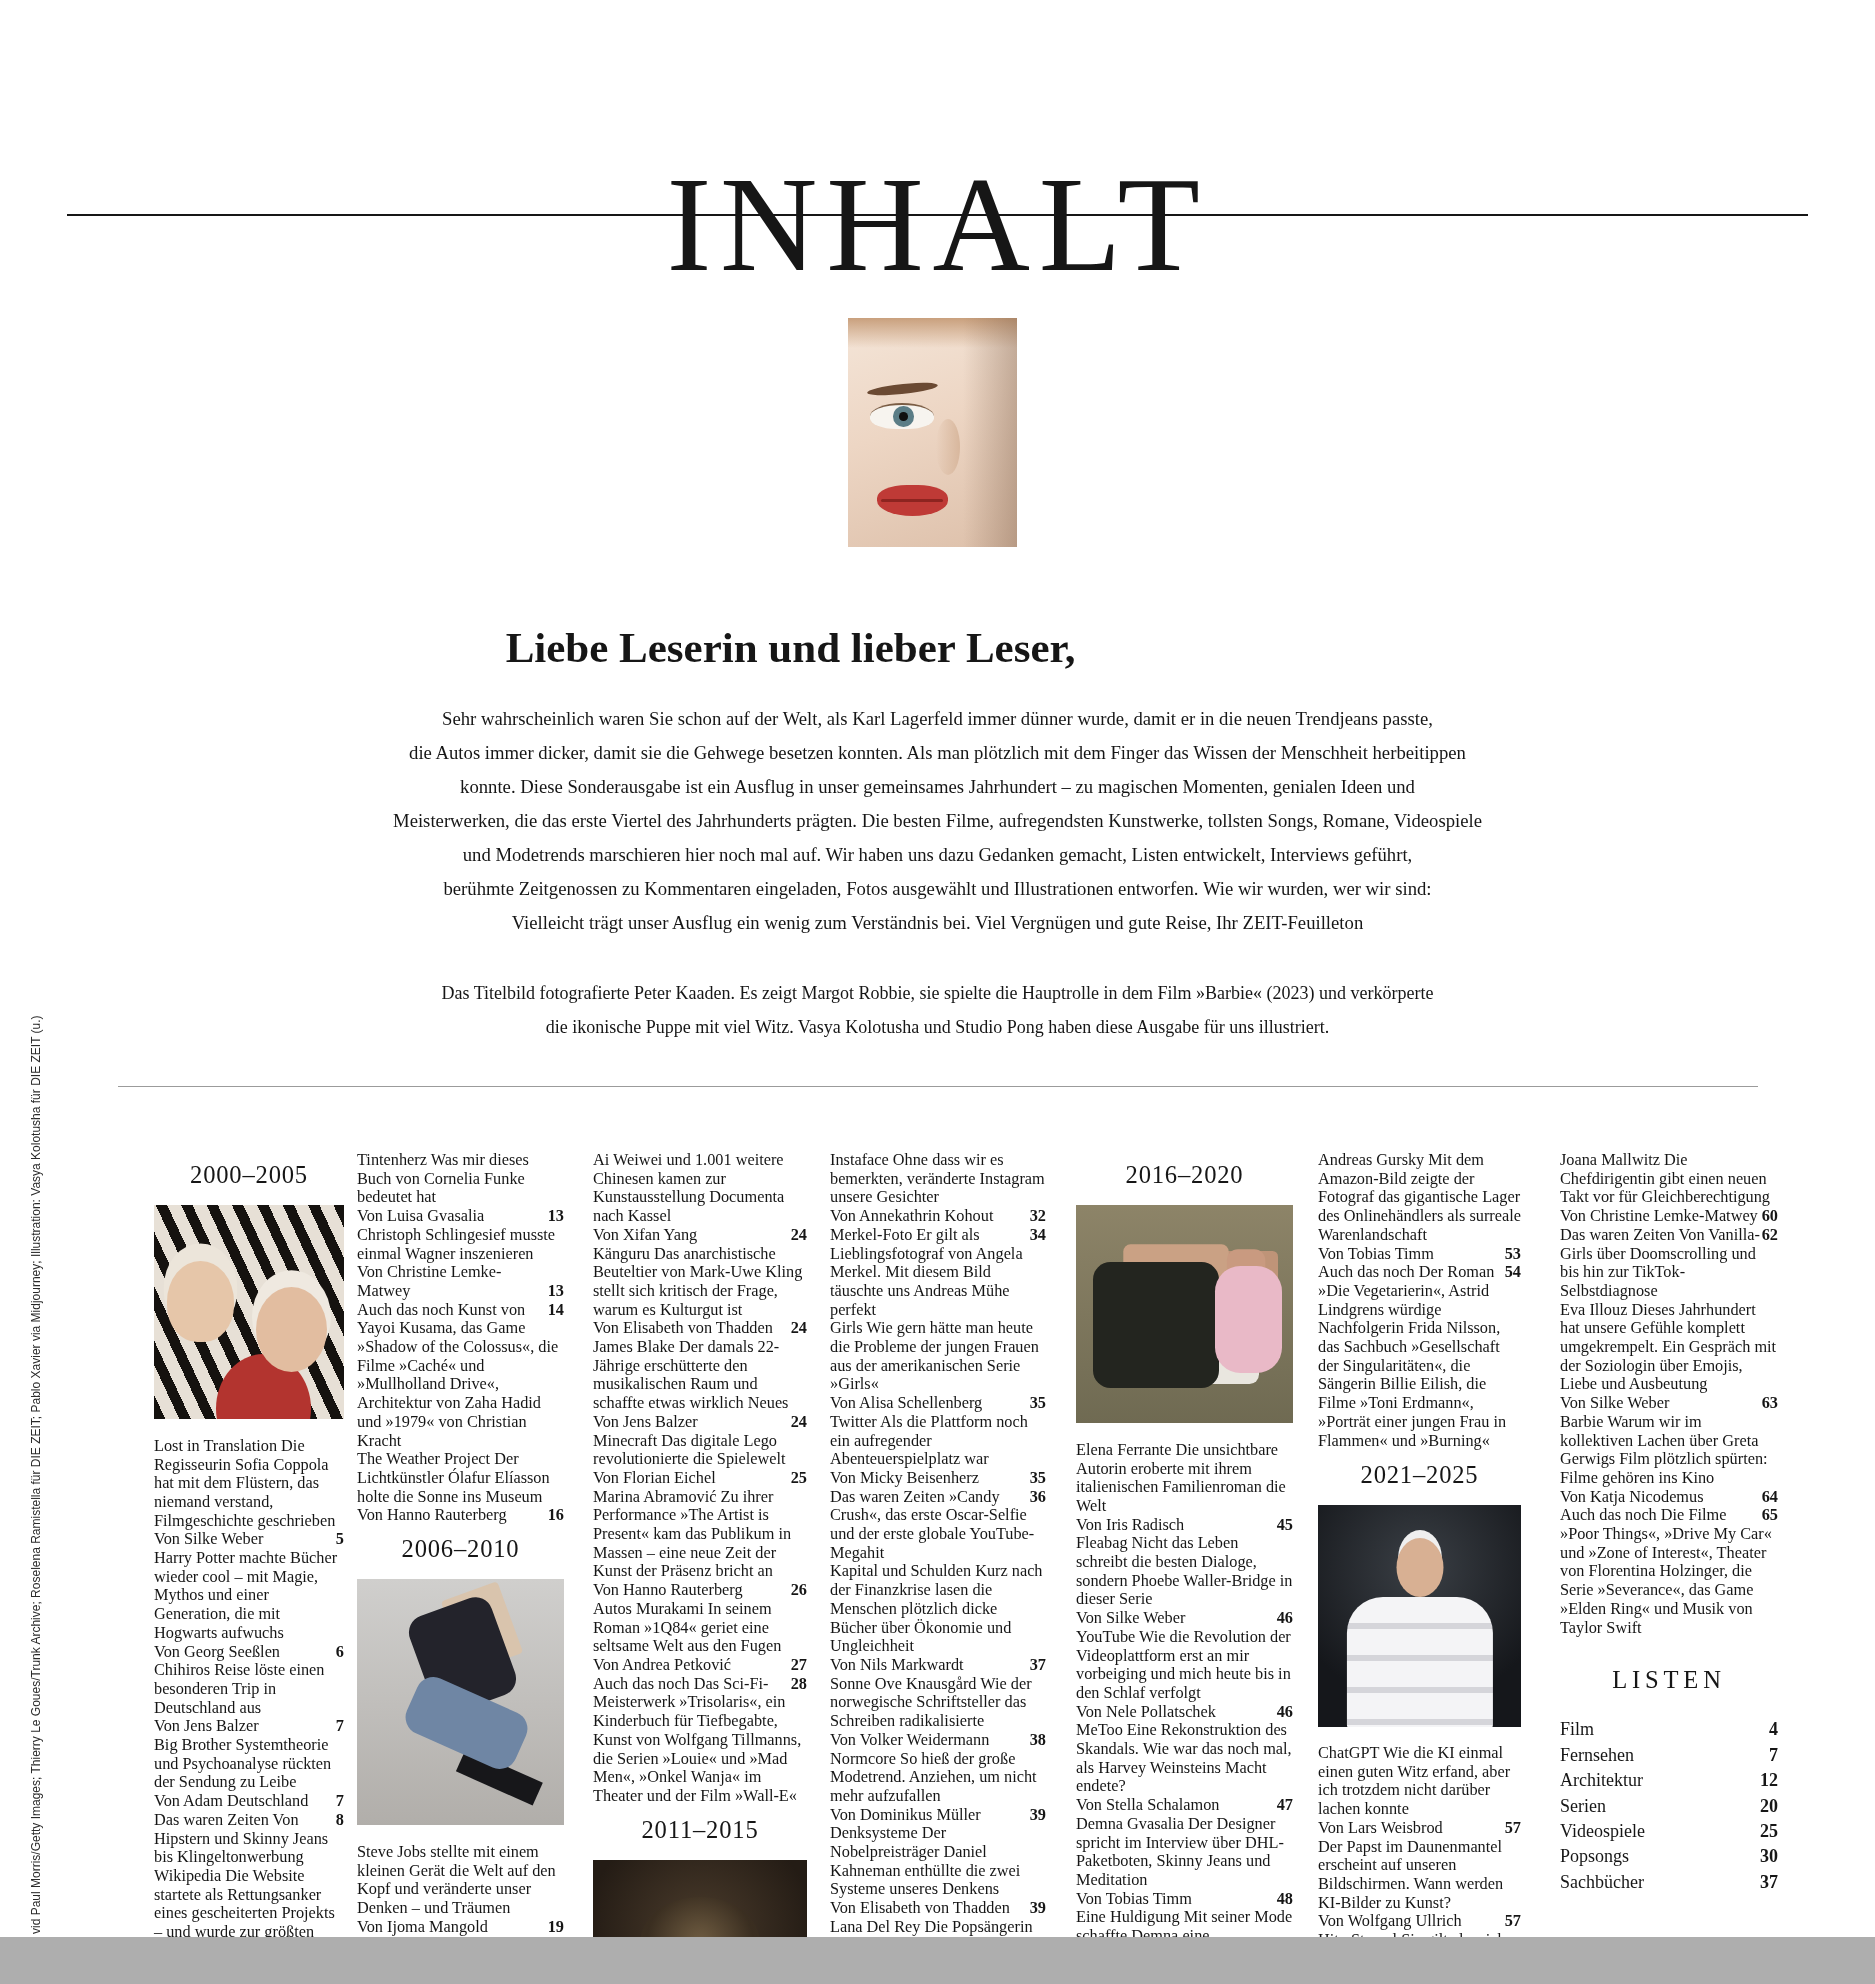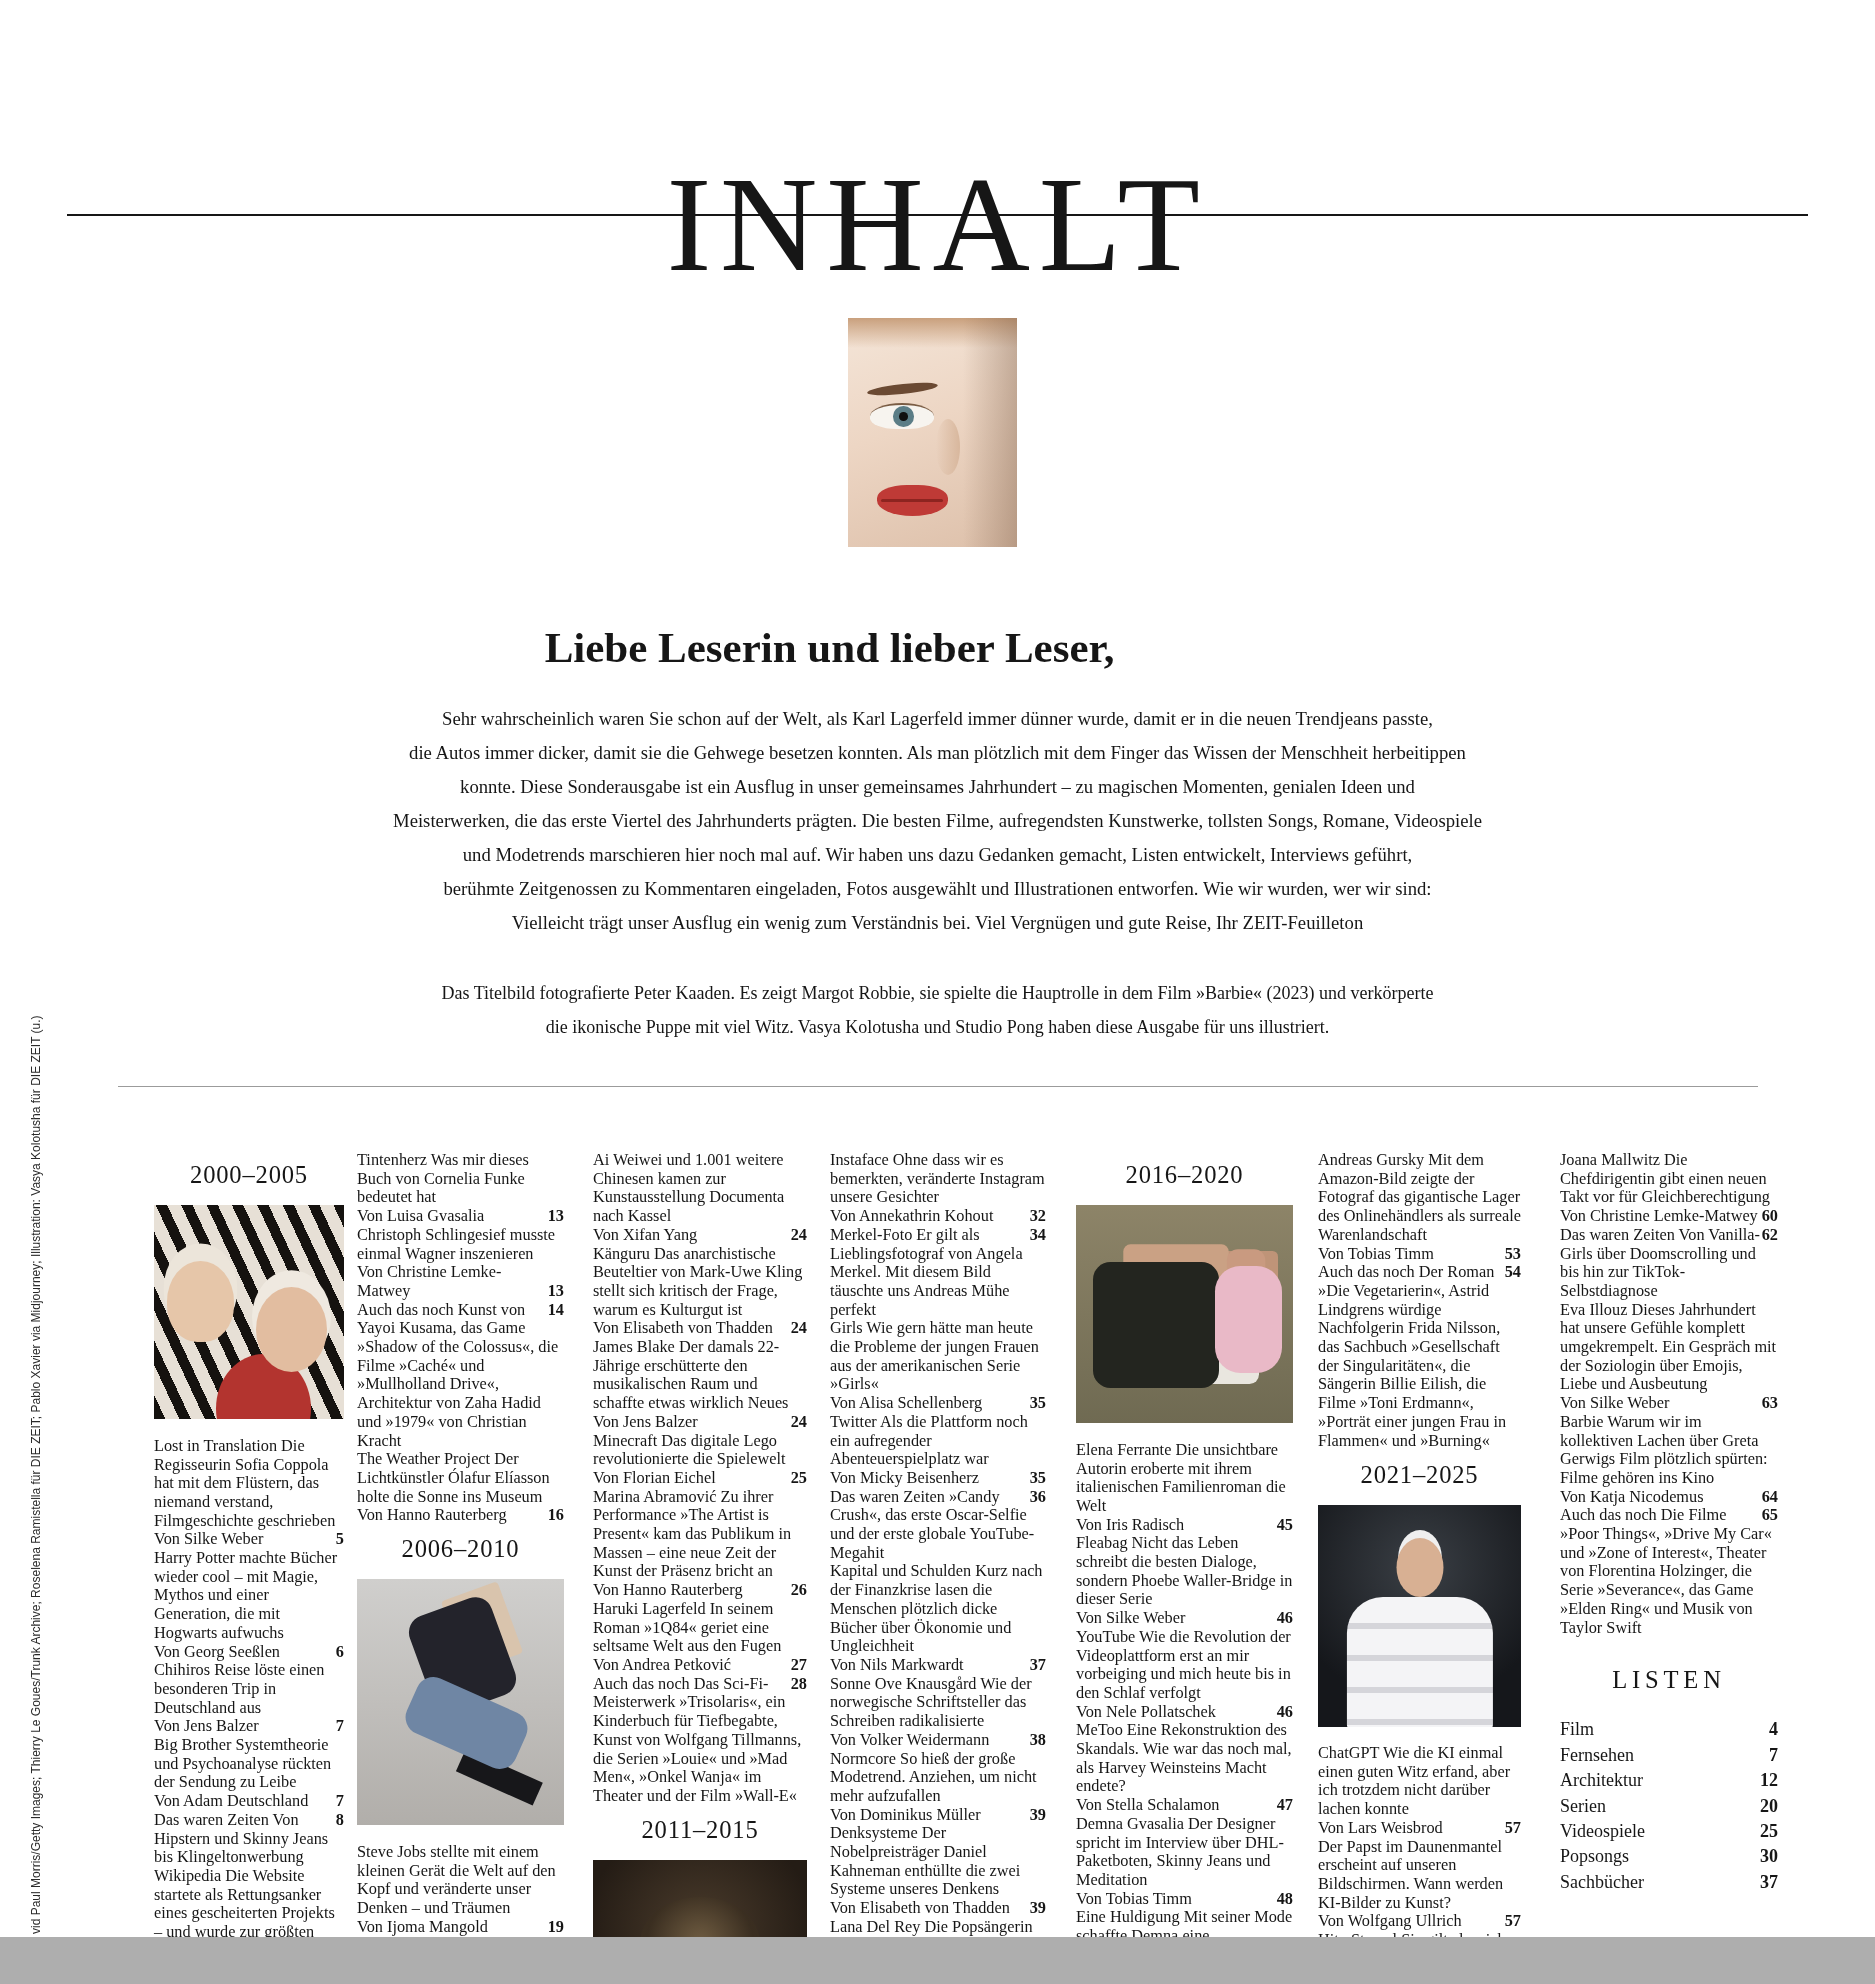"Liebe Leserin und lieber Leser," #greeting { padding-left: 39px -> none }
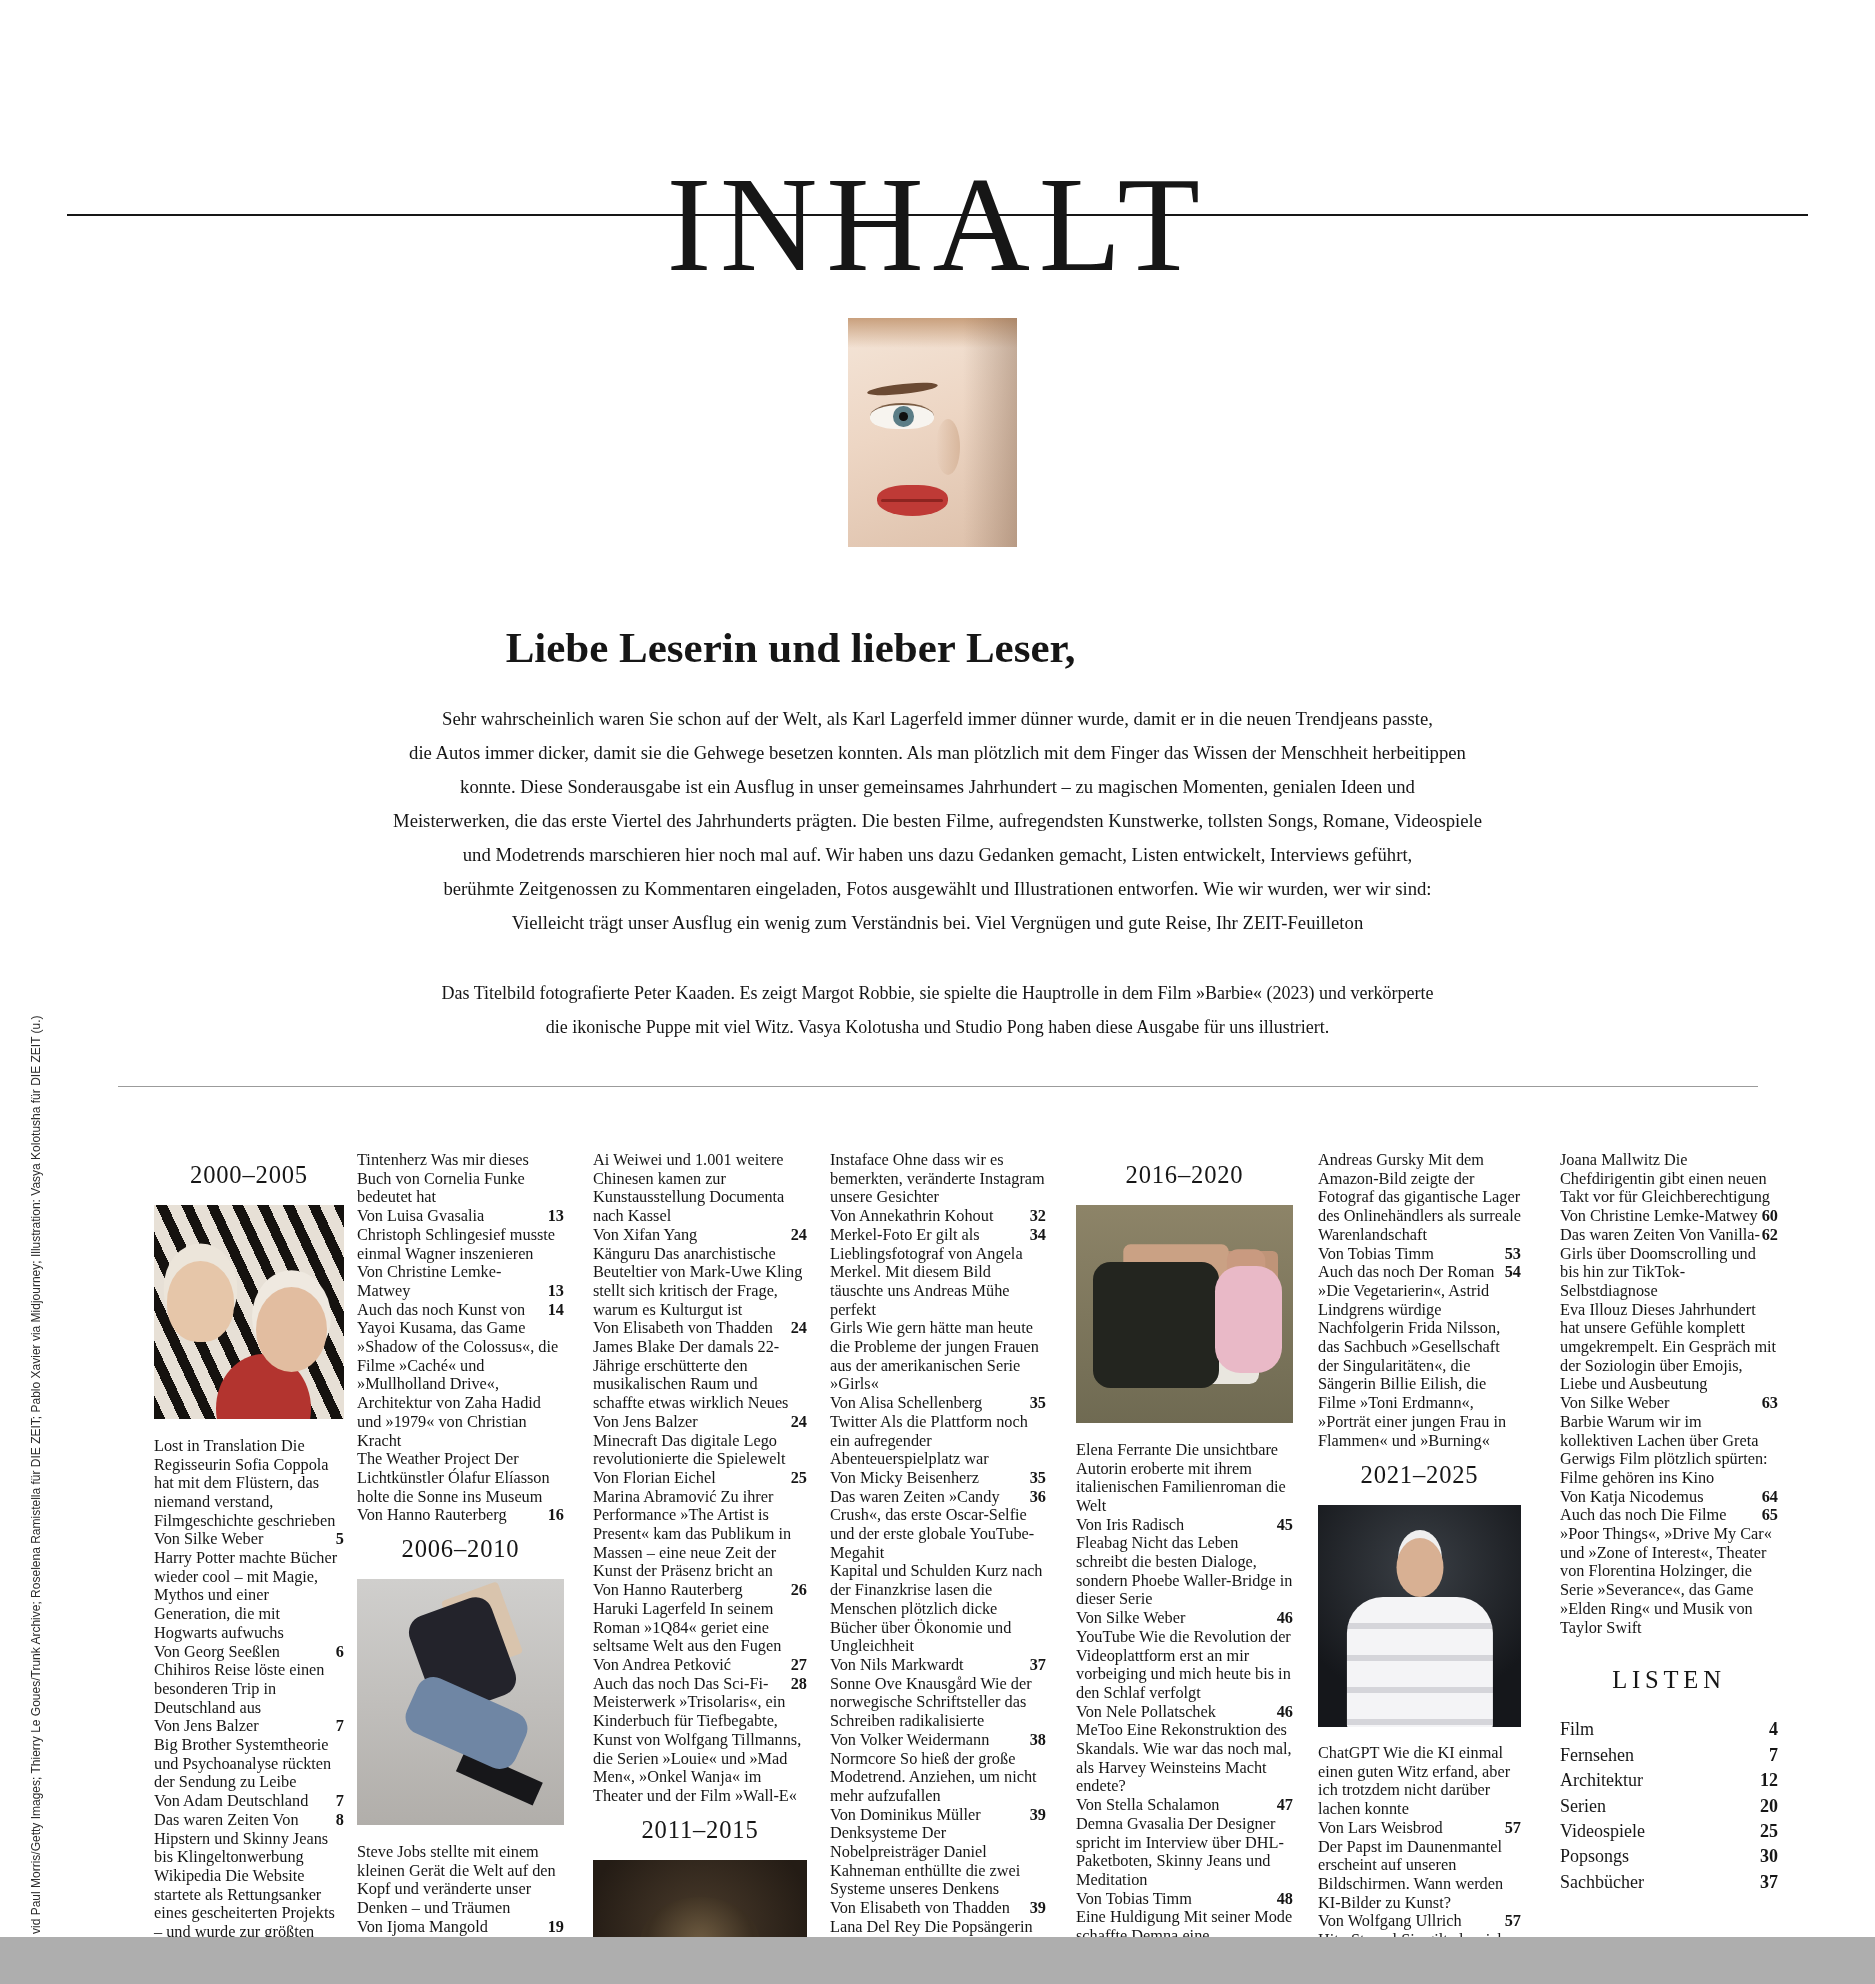"Haruki Lagerfeld" b { text: Haruki Lagerfeld -> Autos Murakami }
